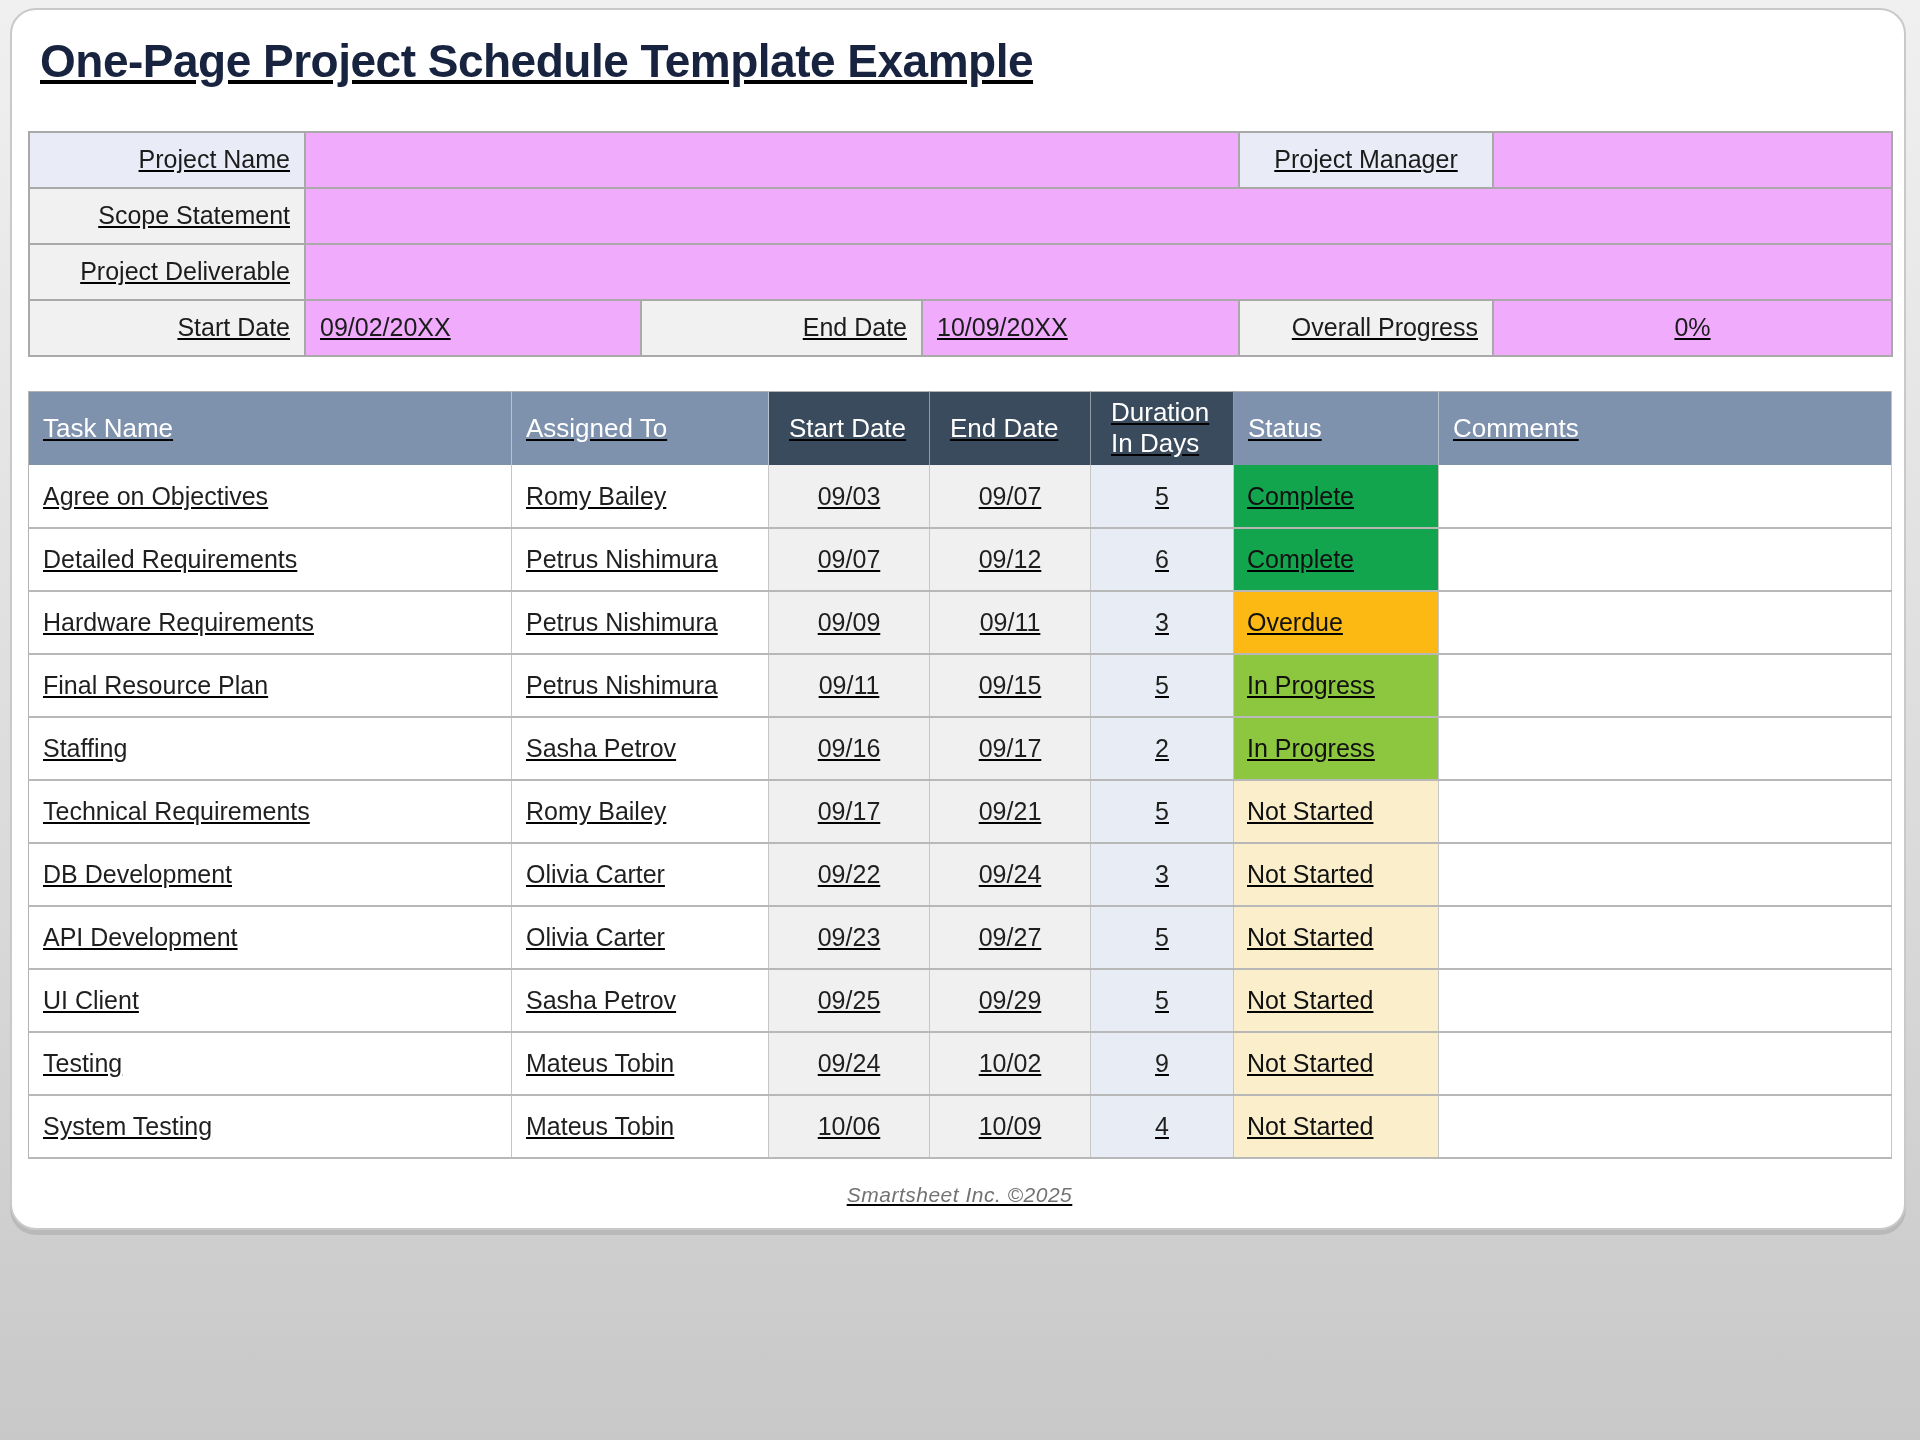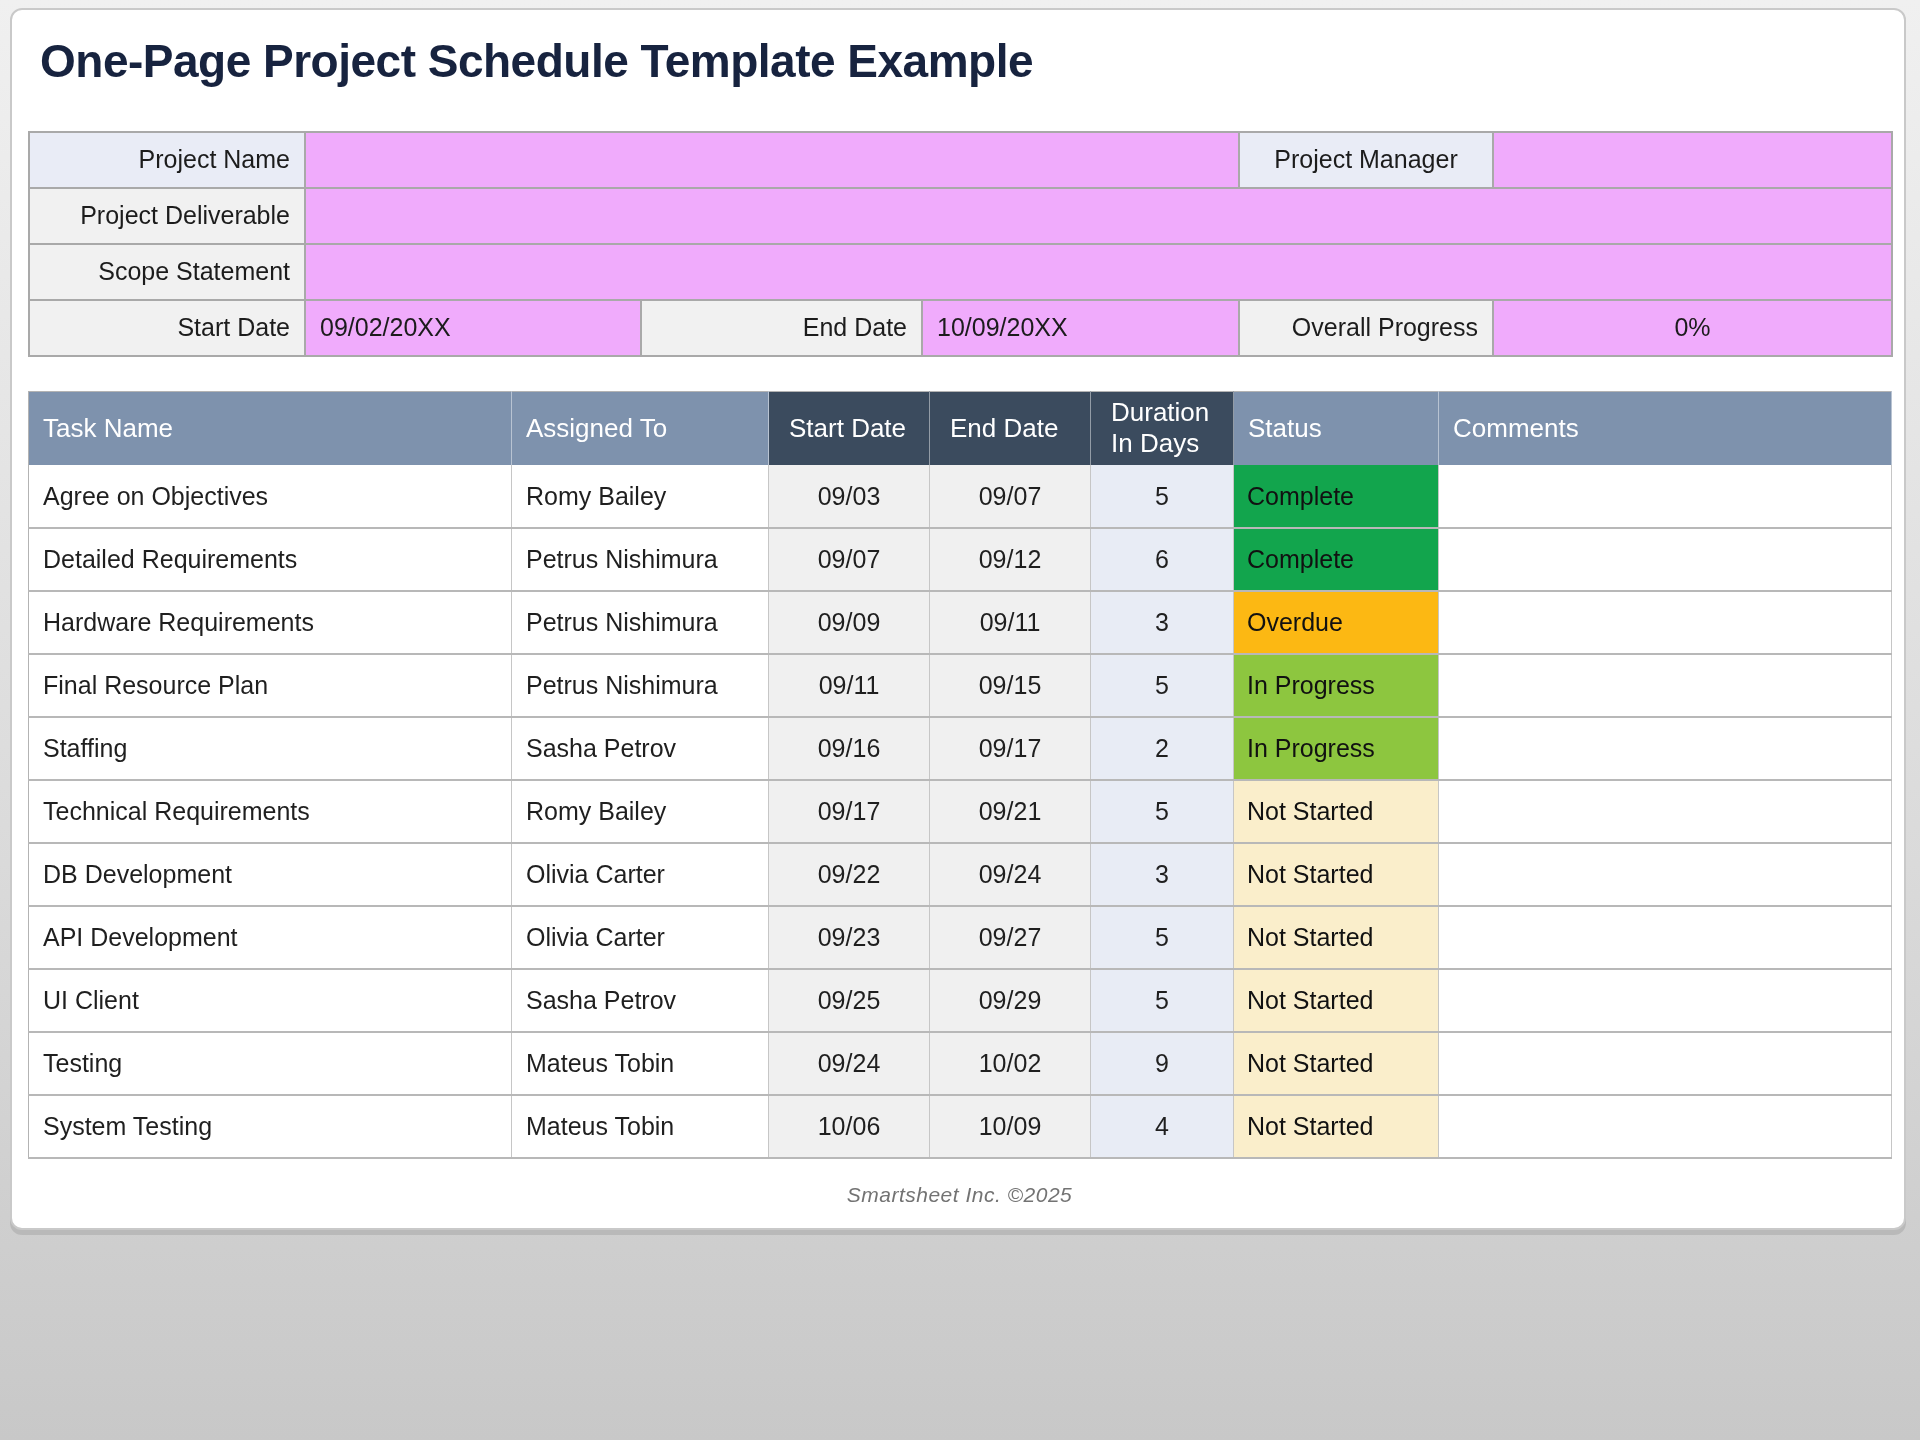"One-Page Project Schedule Template" .card { border-radius: 12px -> 26px; text-decoration: none -> underline }
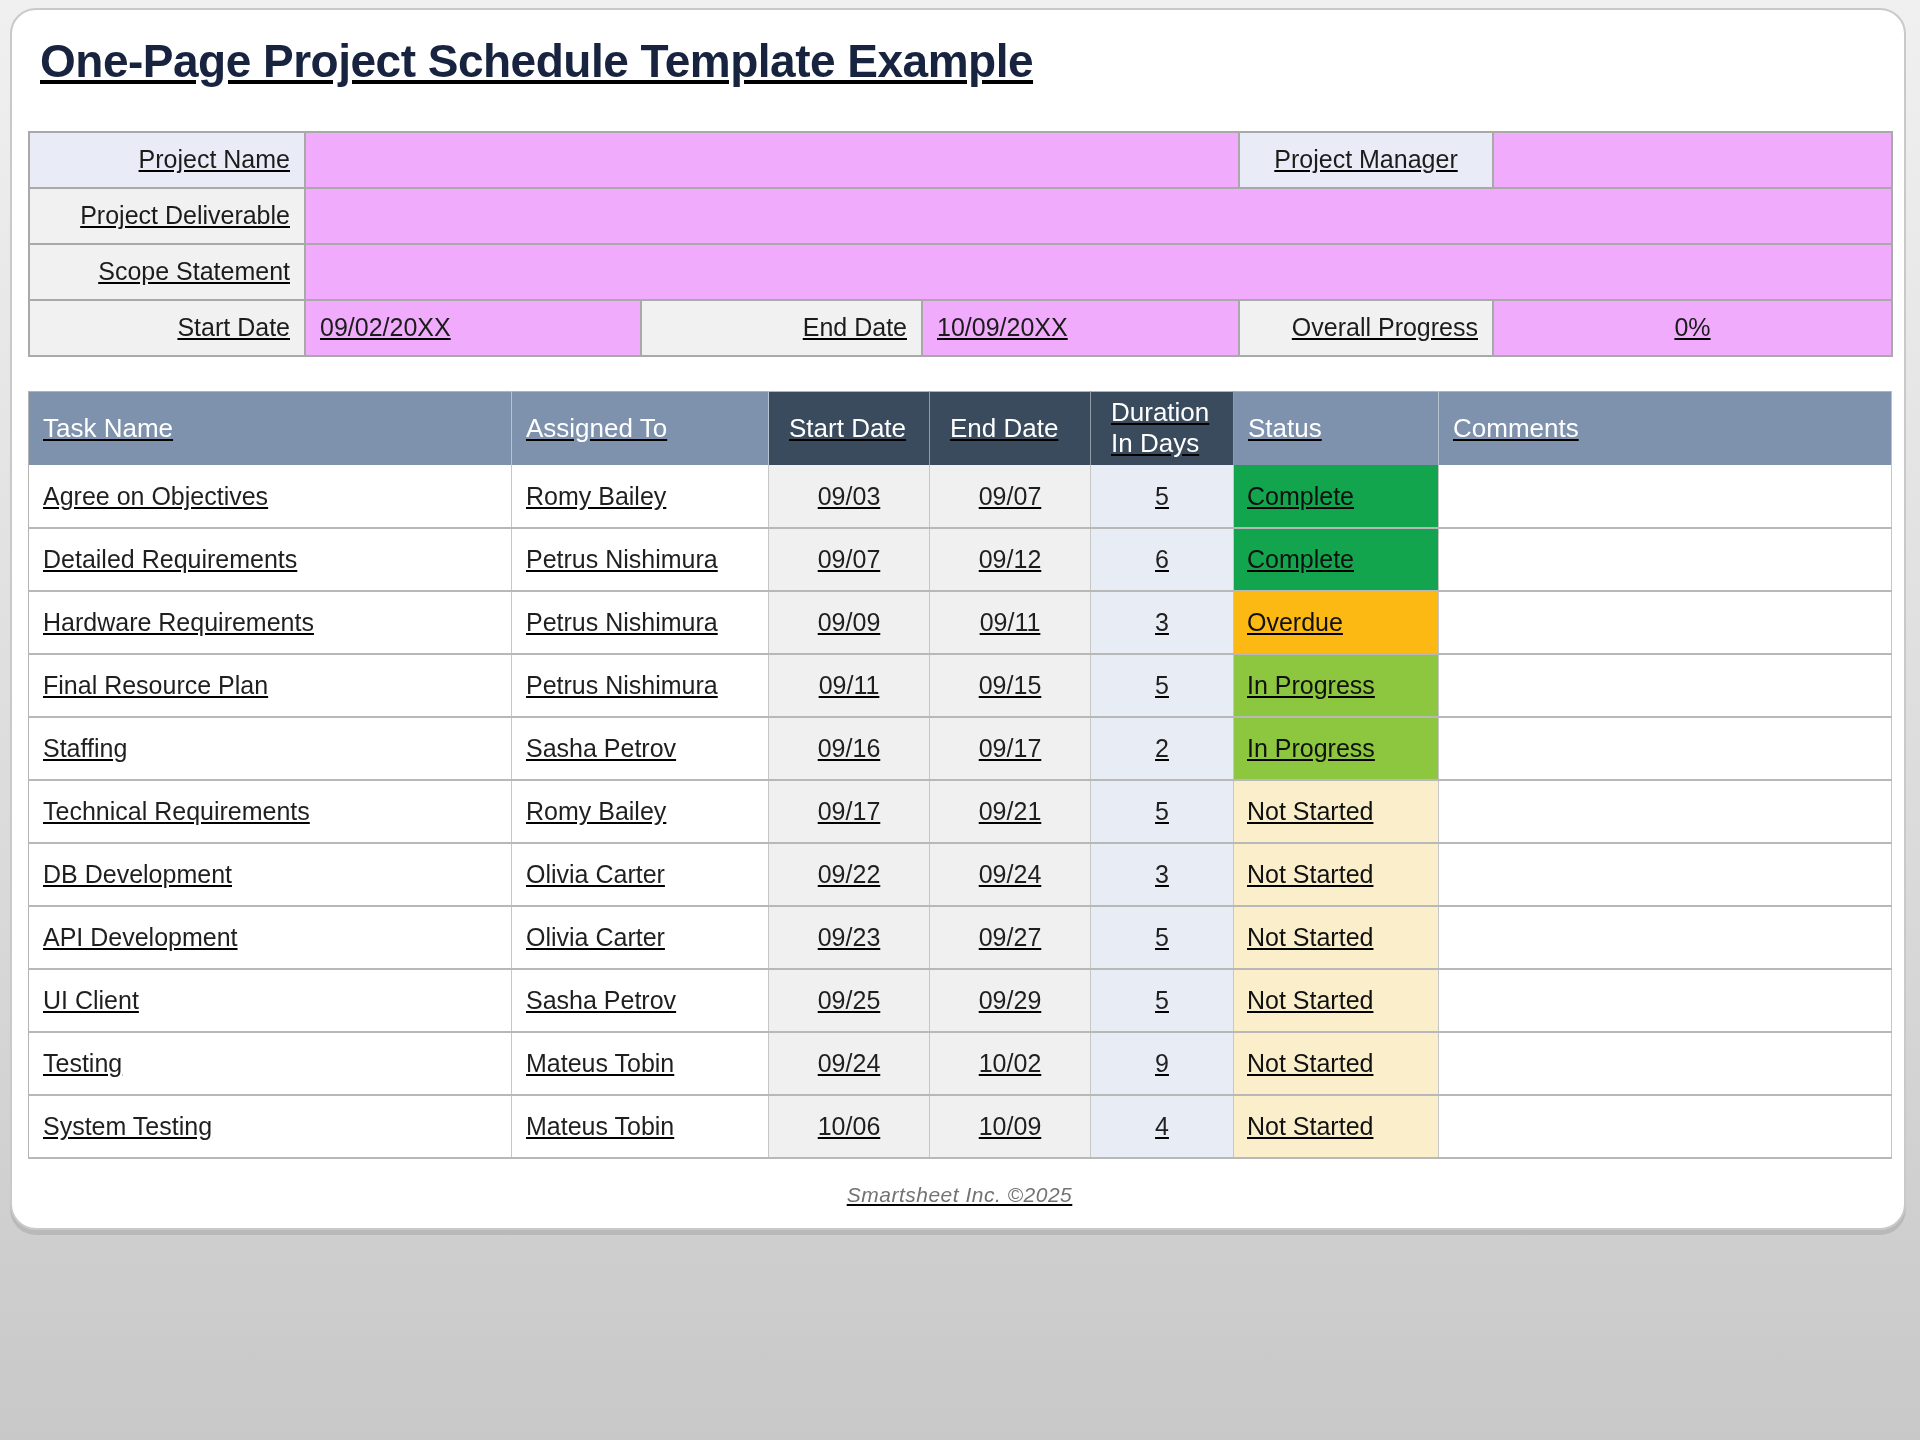"Project Deliverable" tr { order: before "Scope Statement" -> after "Scope Statement" }
